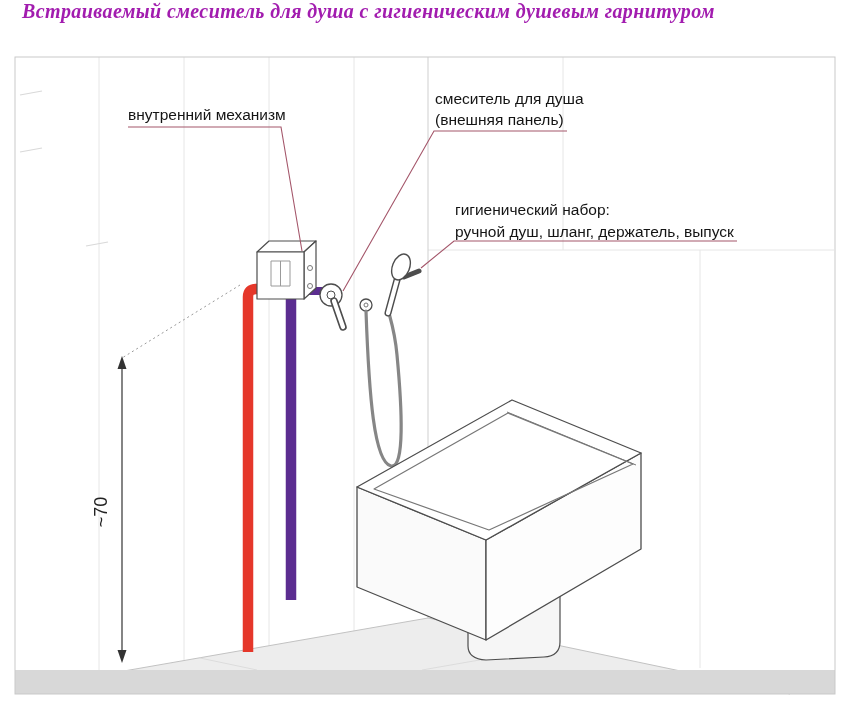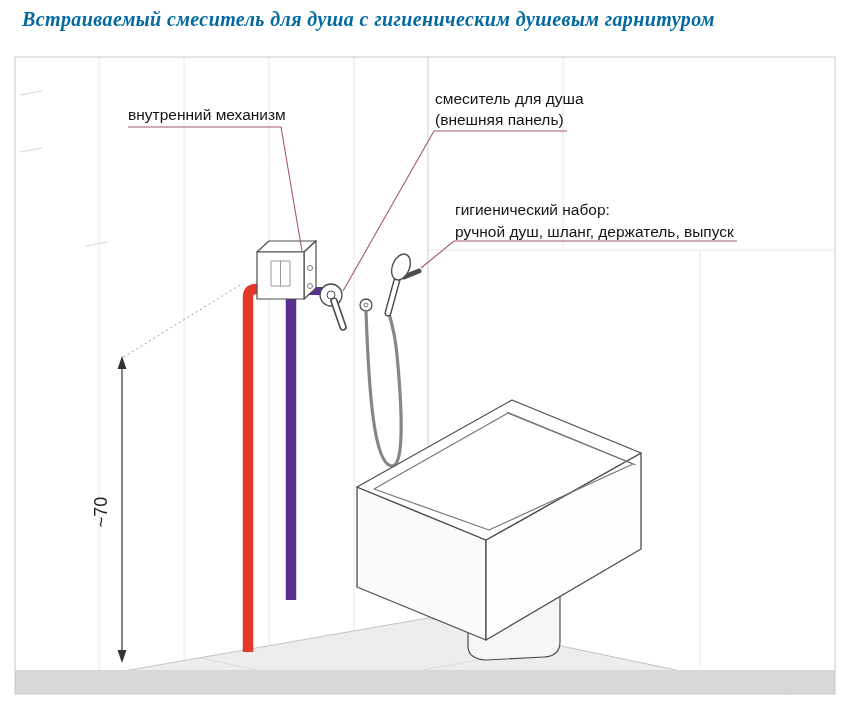"Встраиваемый смеситель для душа с" .page-title { color: #0369a1 -> #a21caf; top: 8px -> 0 }
